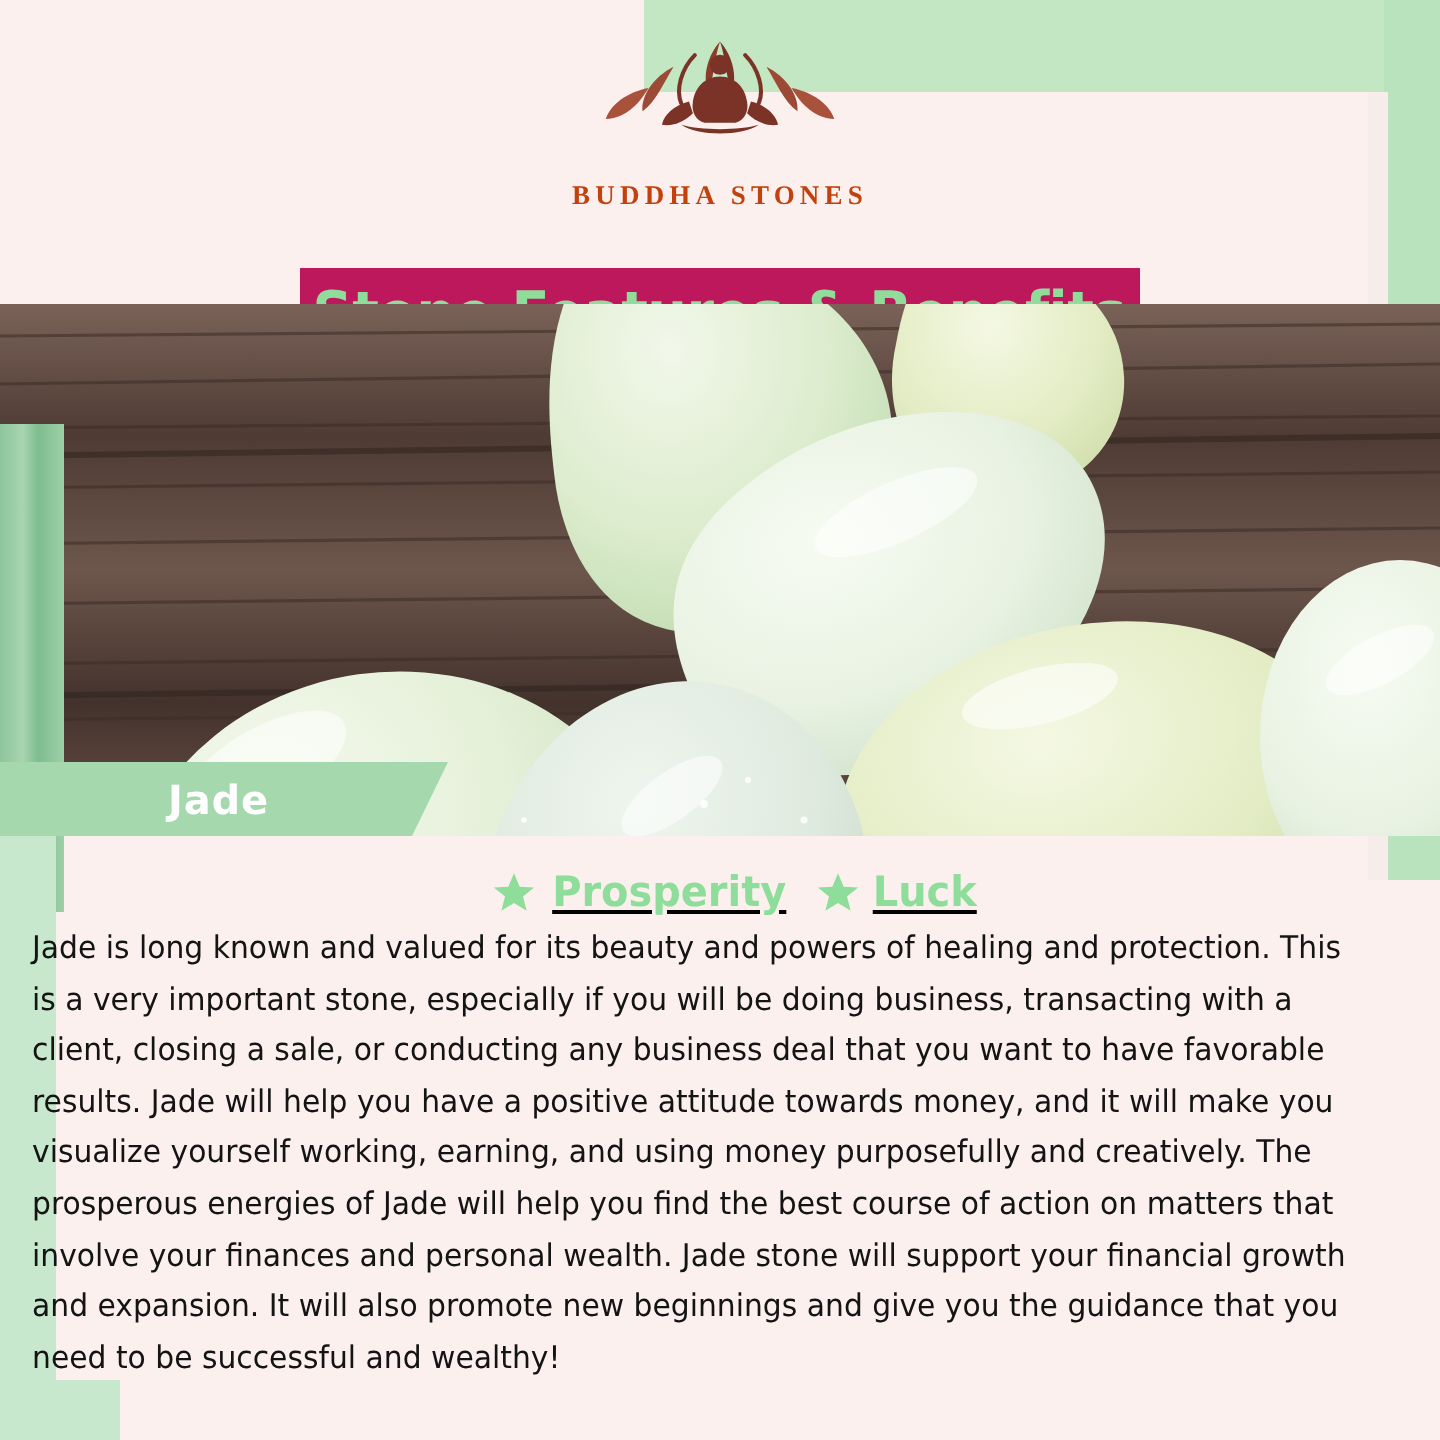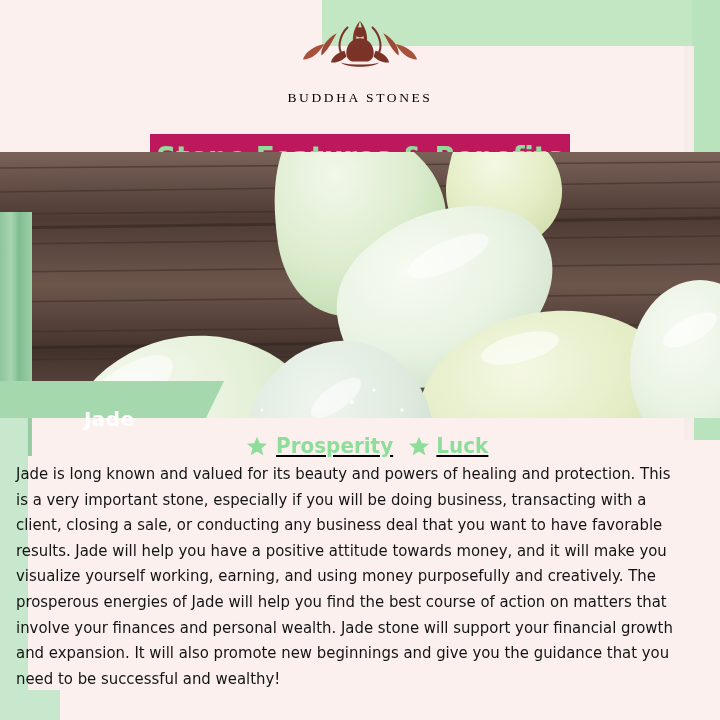"BUDDHA STONES" .logo-text { color: #000000 -> #c2410c; font-weight: 400 -> 700 }
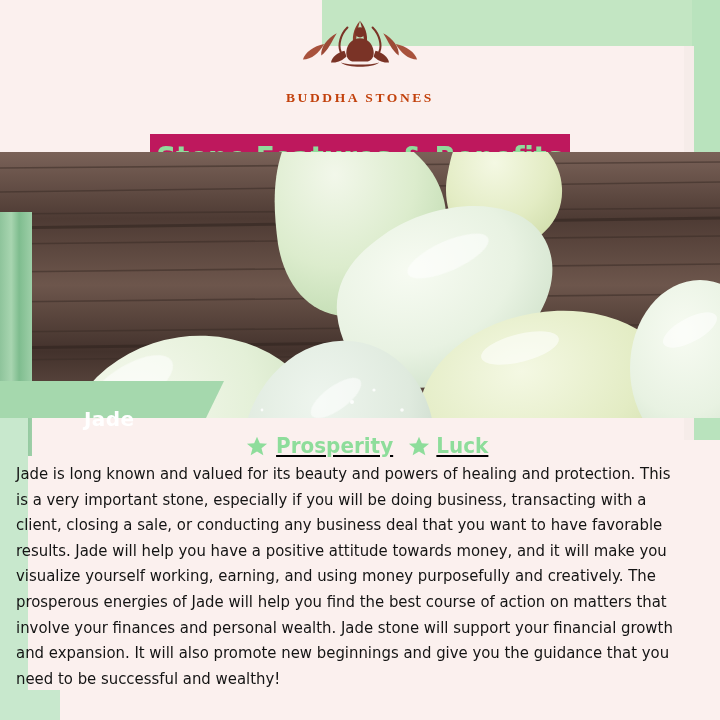"Jade" .jade-text { margin-top: 19px -> none }
